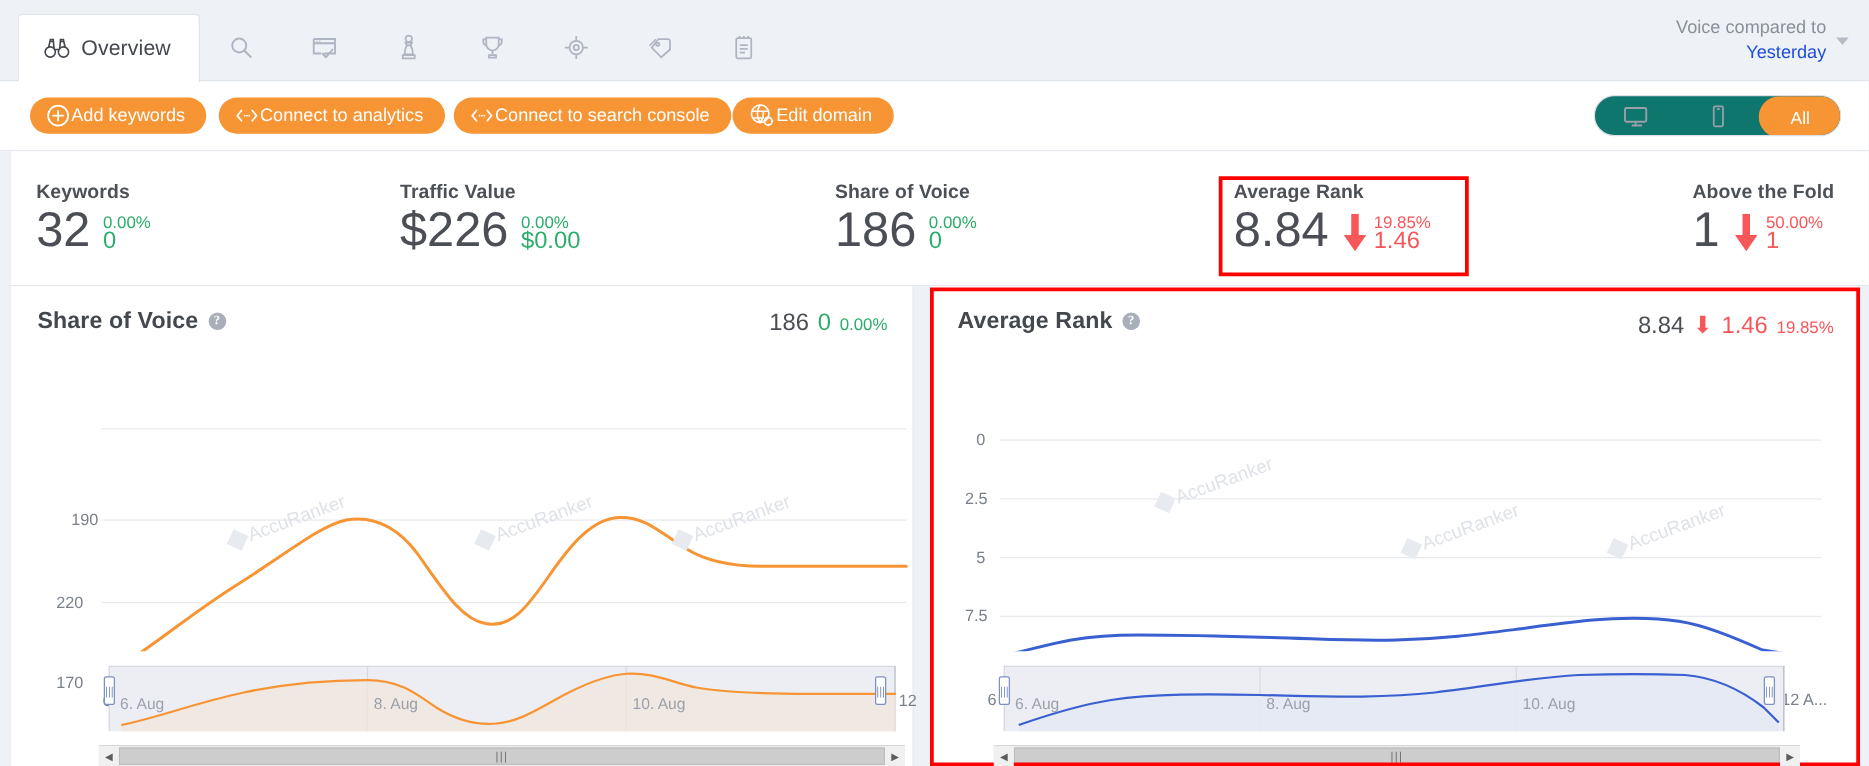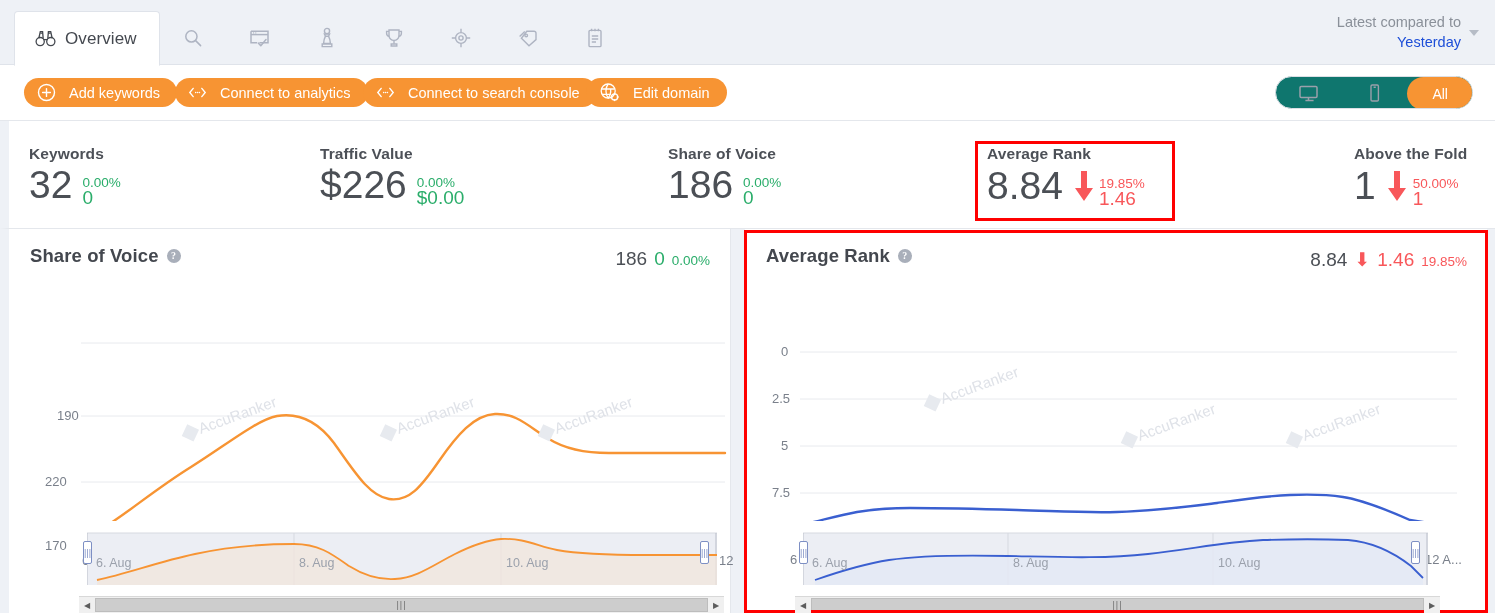"Latest compared to" div.l1 { text: Latest -> Voice }
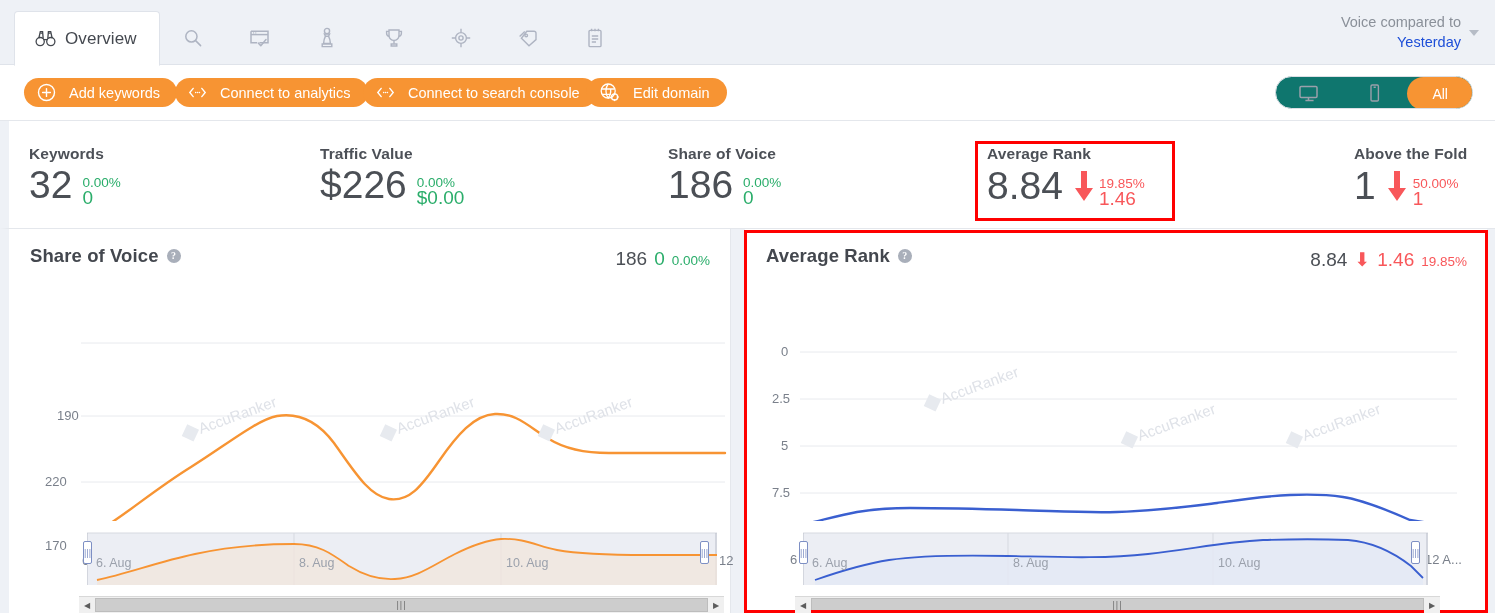"Add keywords" .btn-pill { gap: 13px -> 1px }
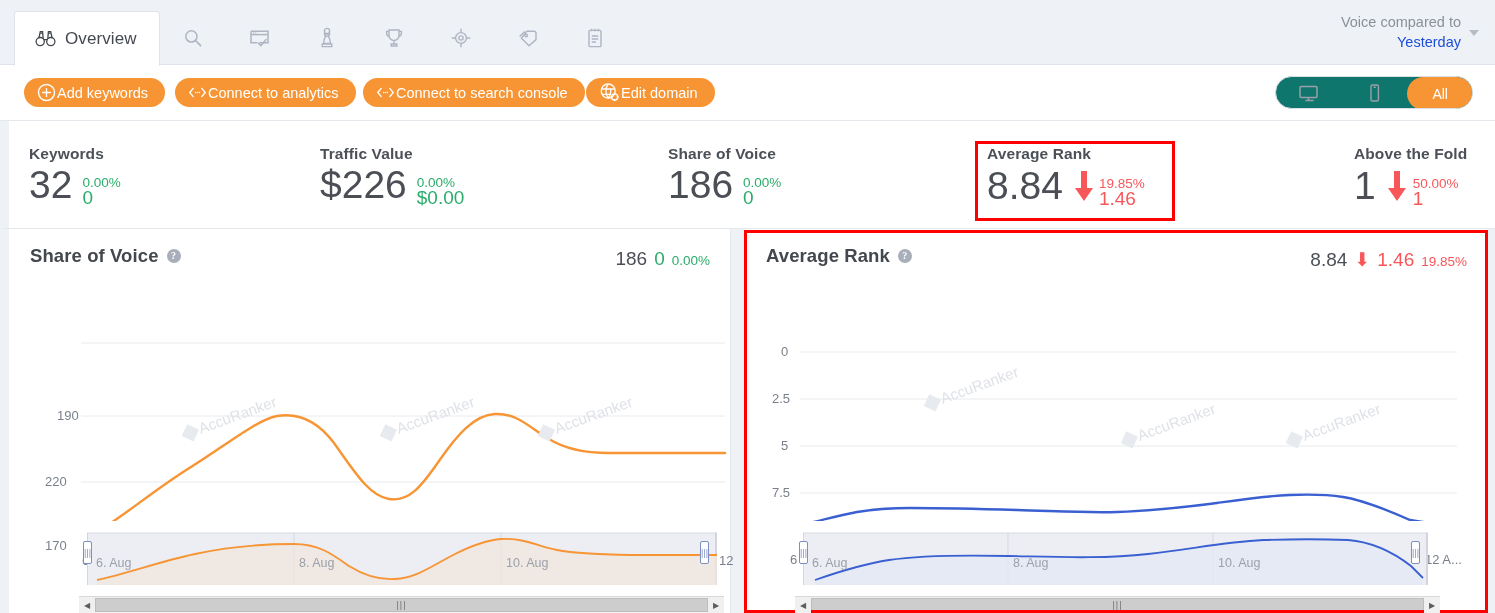"32" .mrow { align-items: flex-end -> flex-start }
